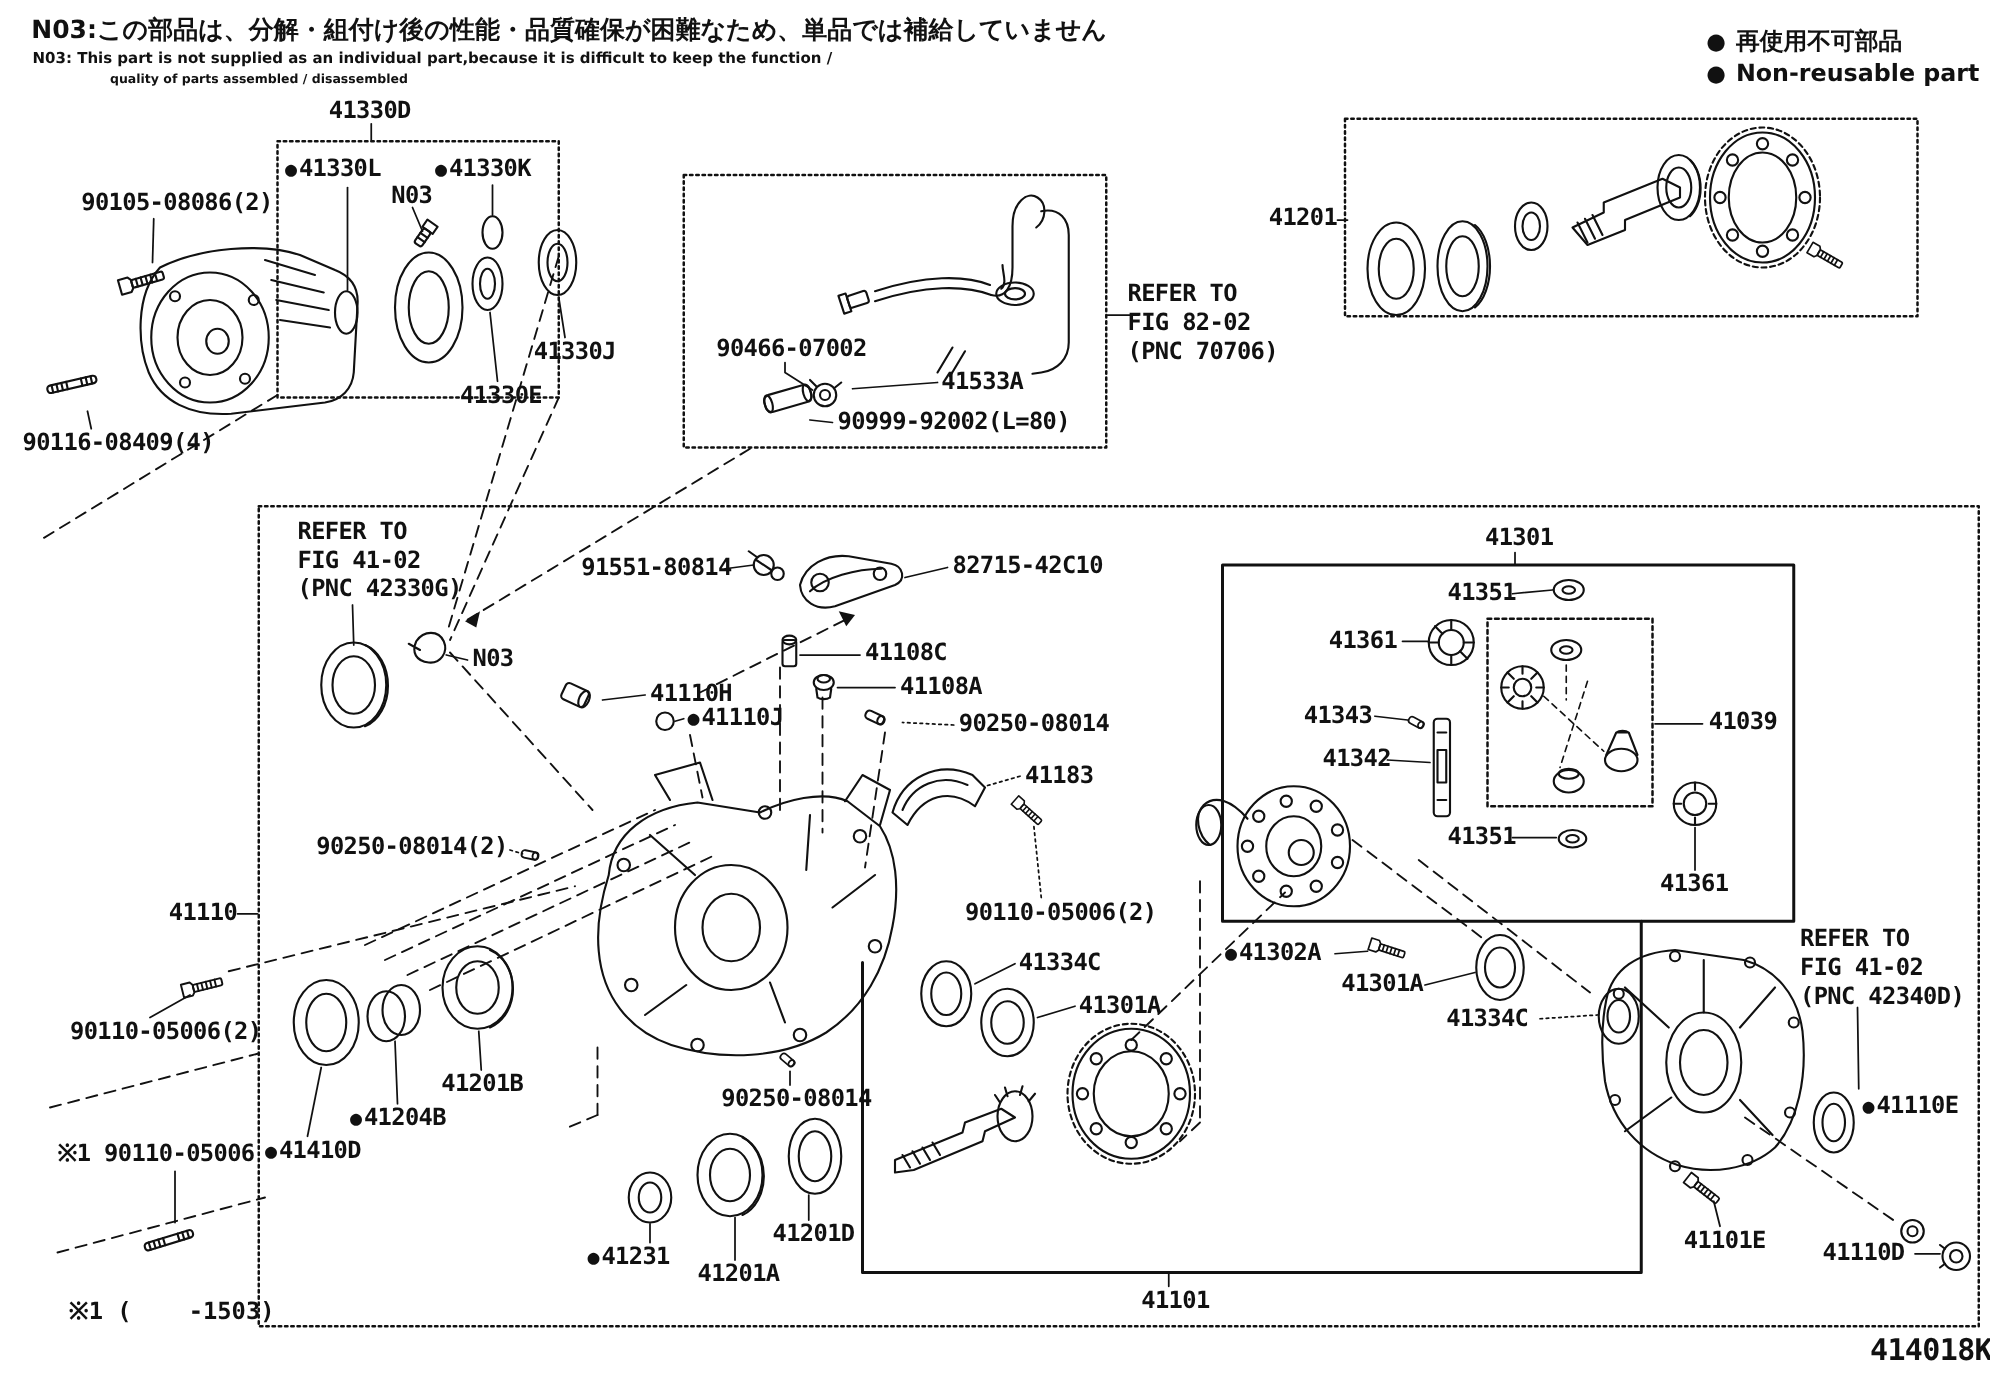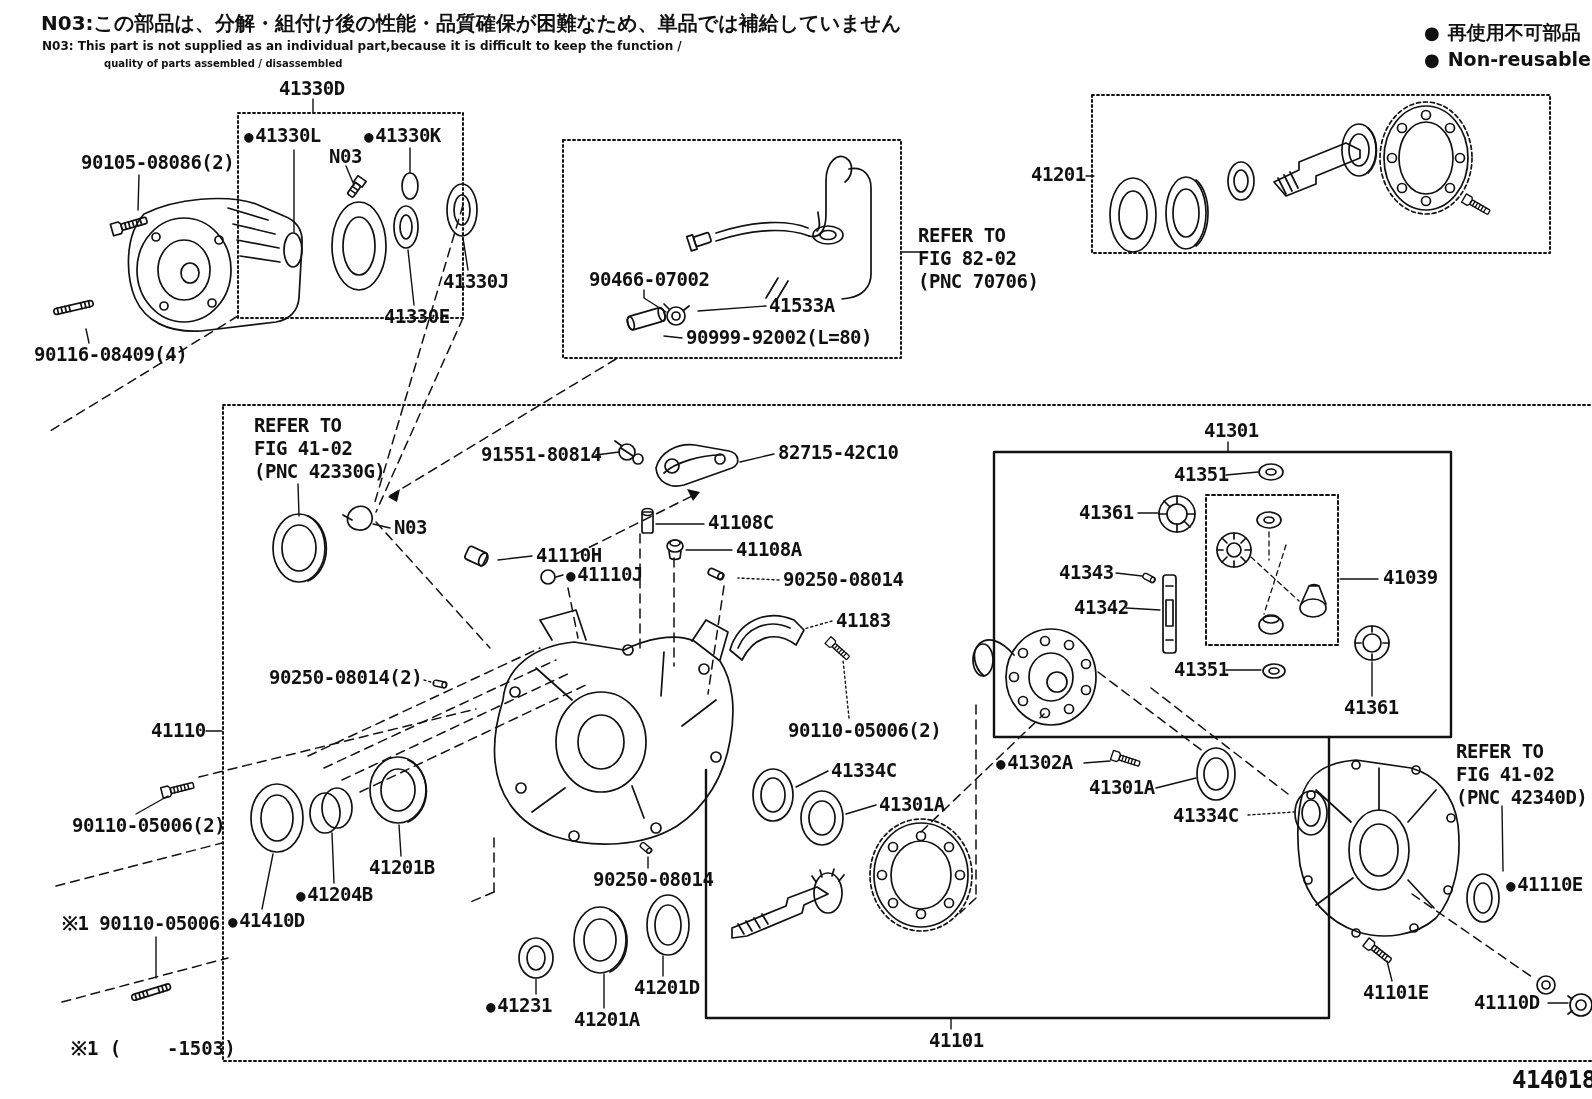"N03:この部品は、分解・組付け後の性能・品質確保が困難なため、単品では補給して" #canvas { left: 16px -> 0 }
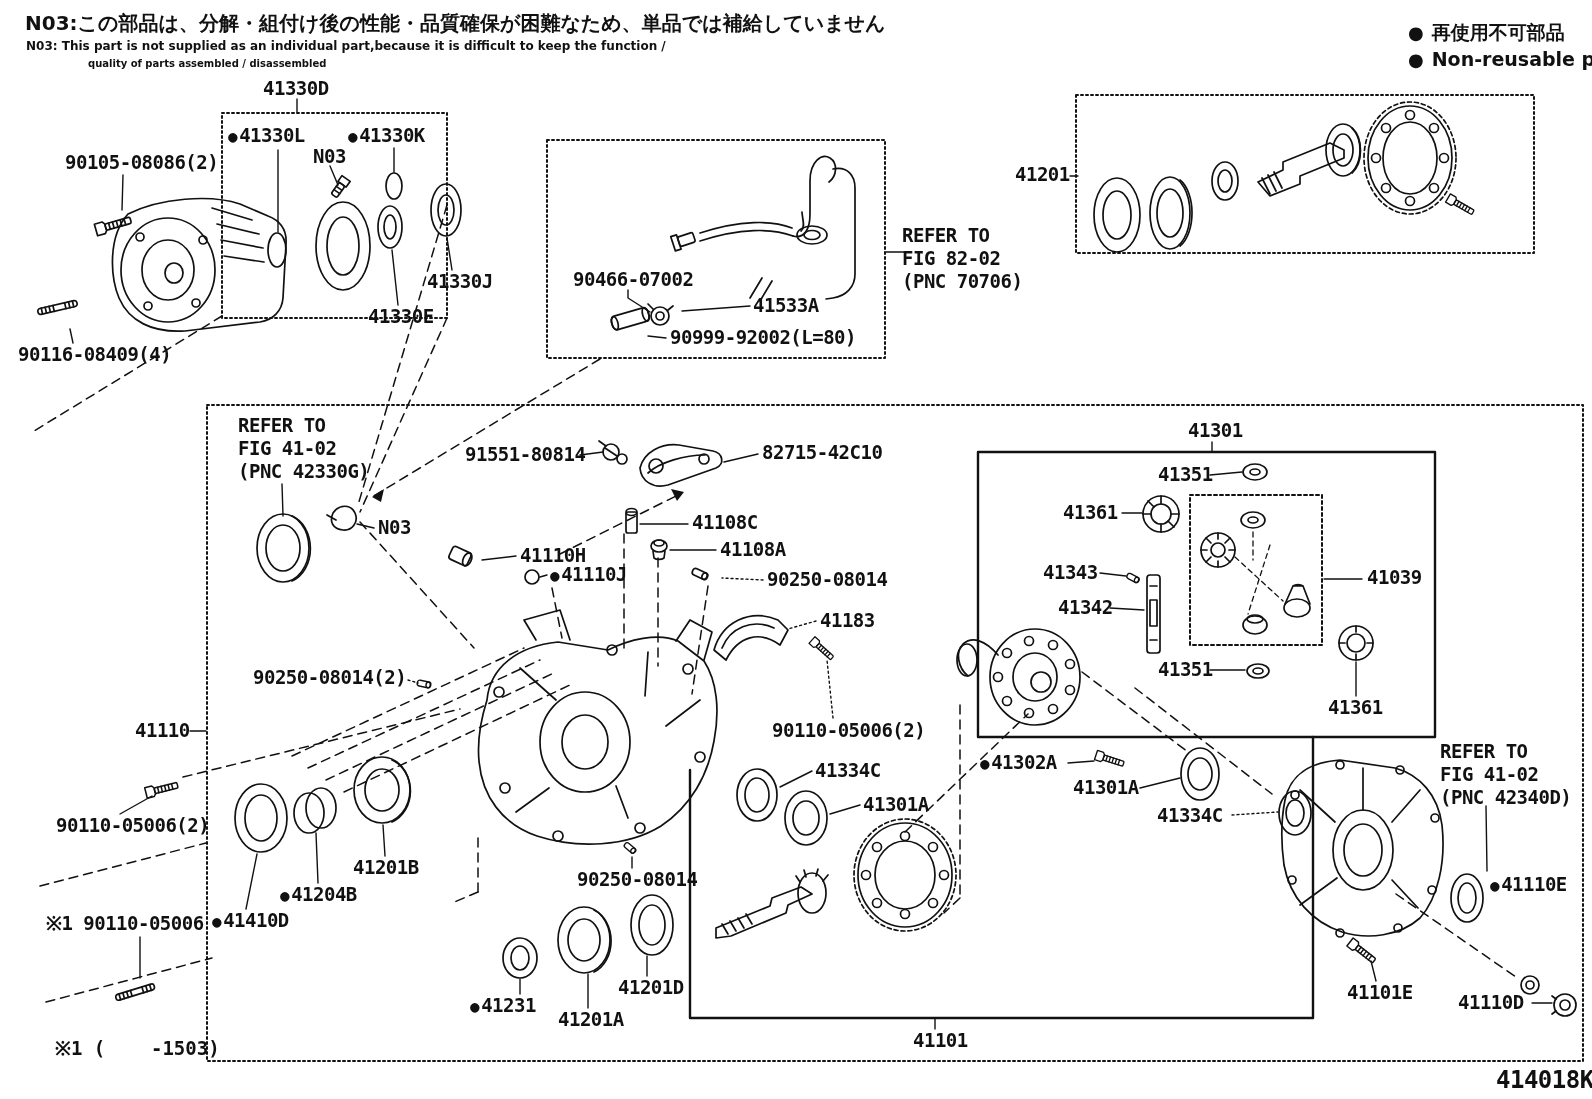"● 再使用不可部品" .legend-line { margin-left: 43px -> none }
